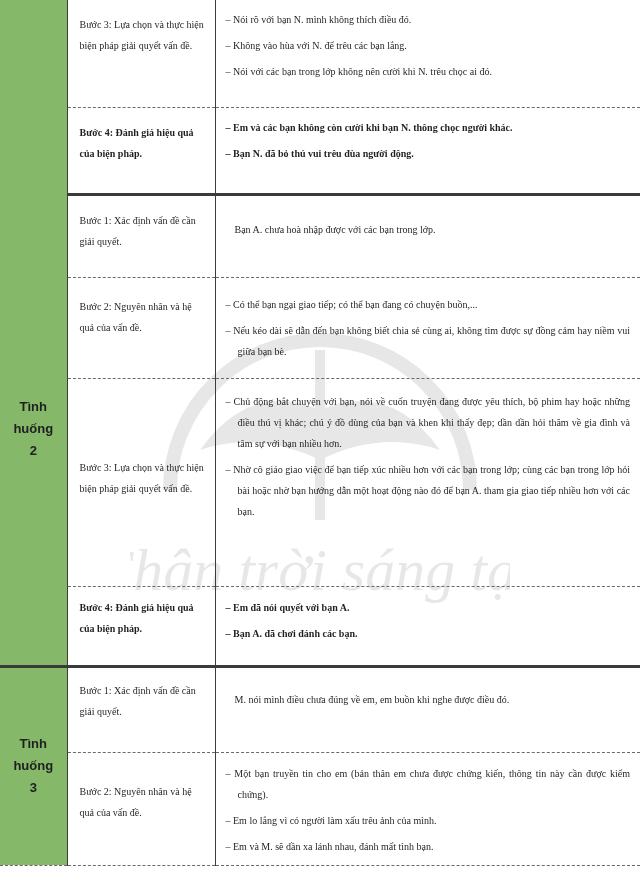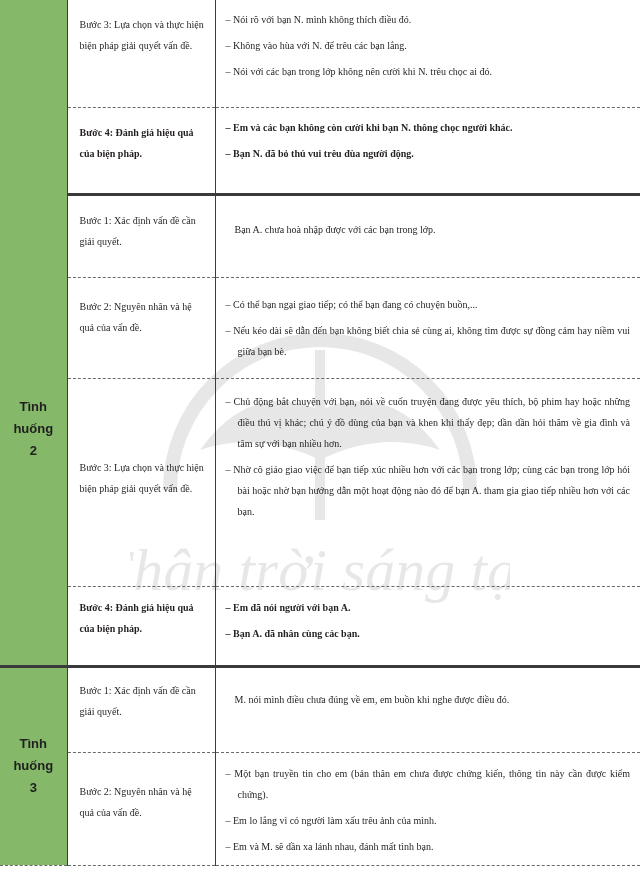"– Em đã nói người" p.item { text: người -> quyết }
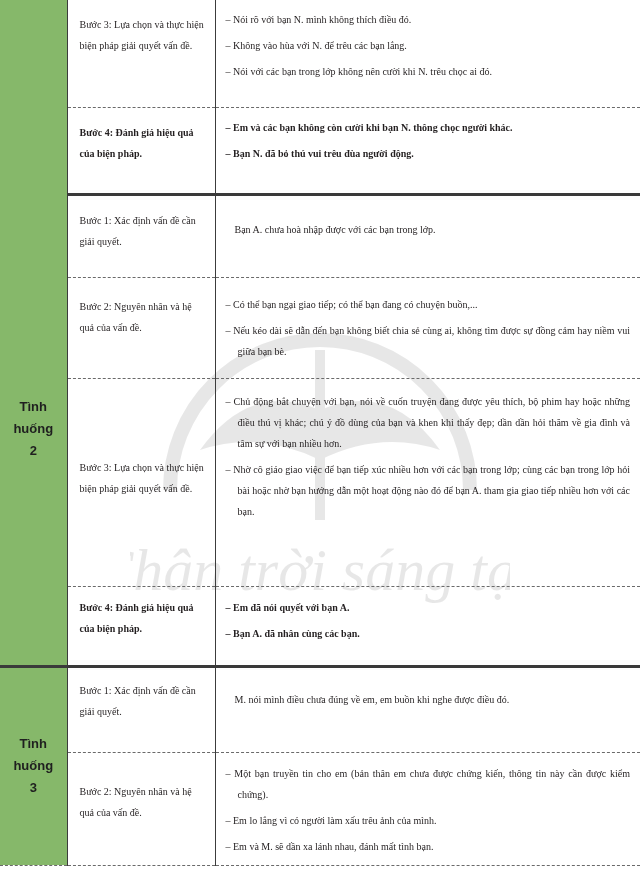"– Bạn A. đã nhân" p.item { text: nhân cùng -> chơi đánh }
